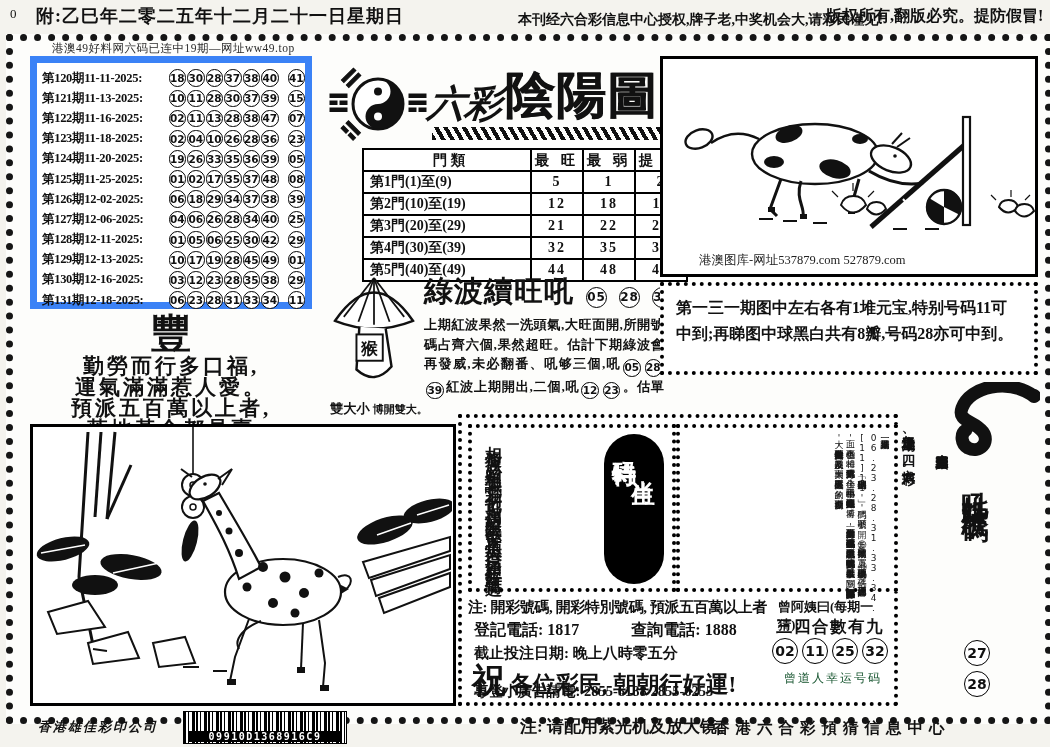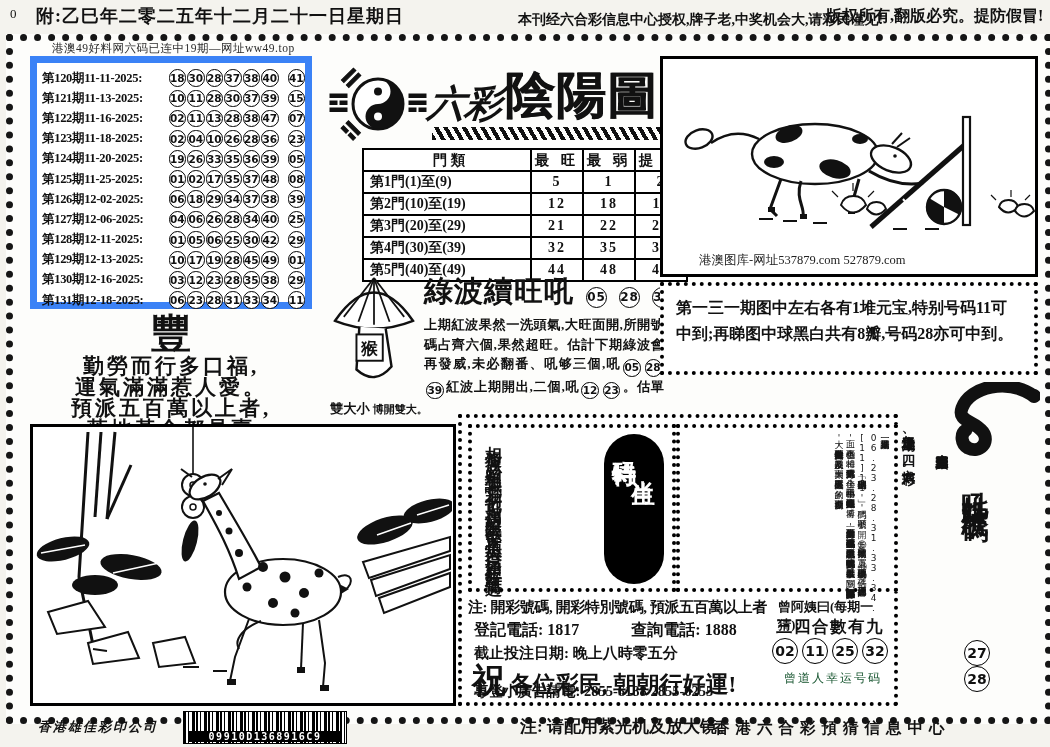"27" .sis-nums { gap: none -> 5px }
